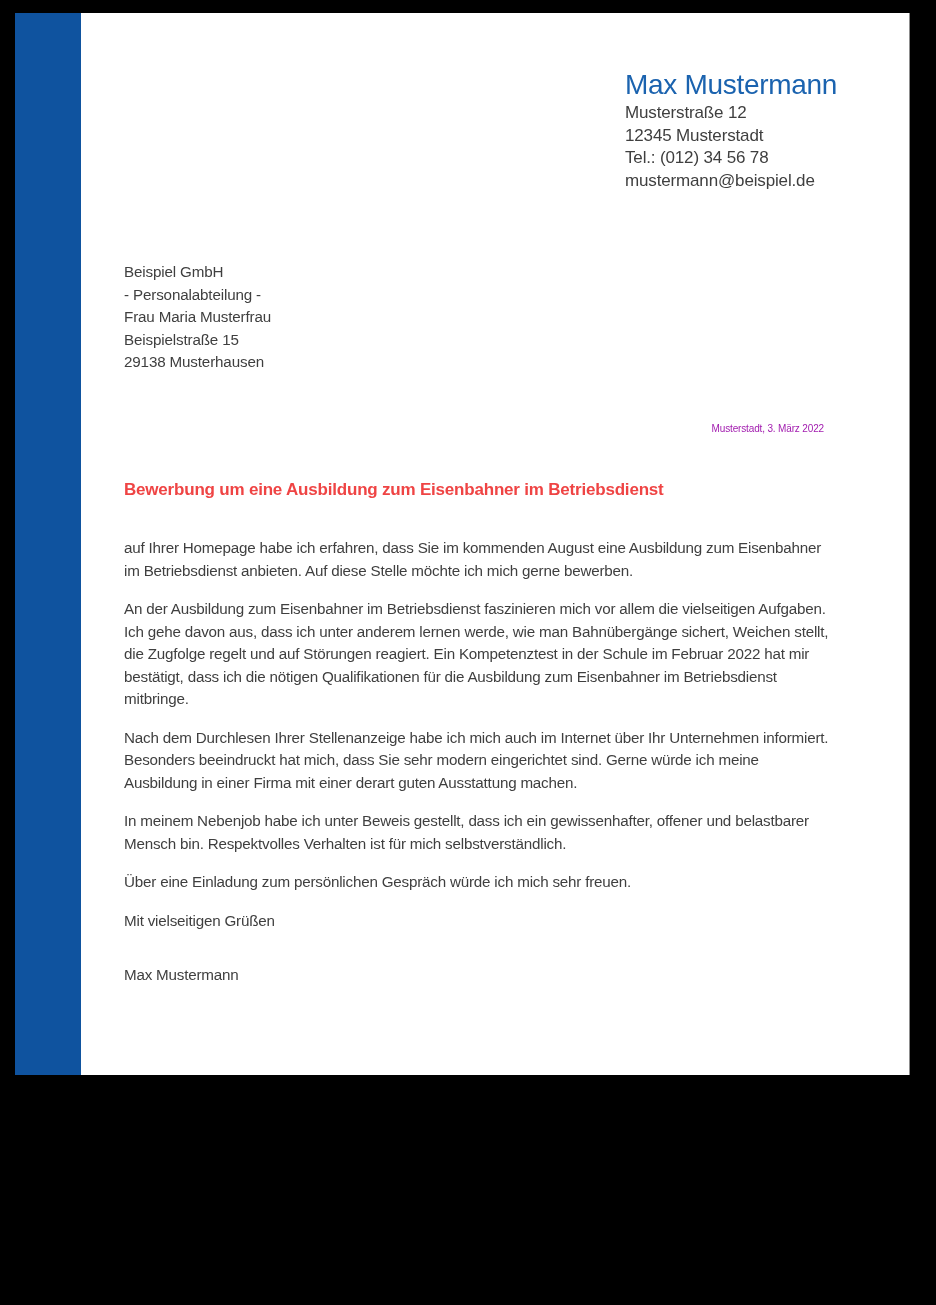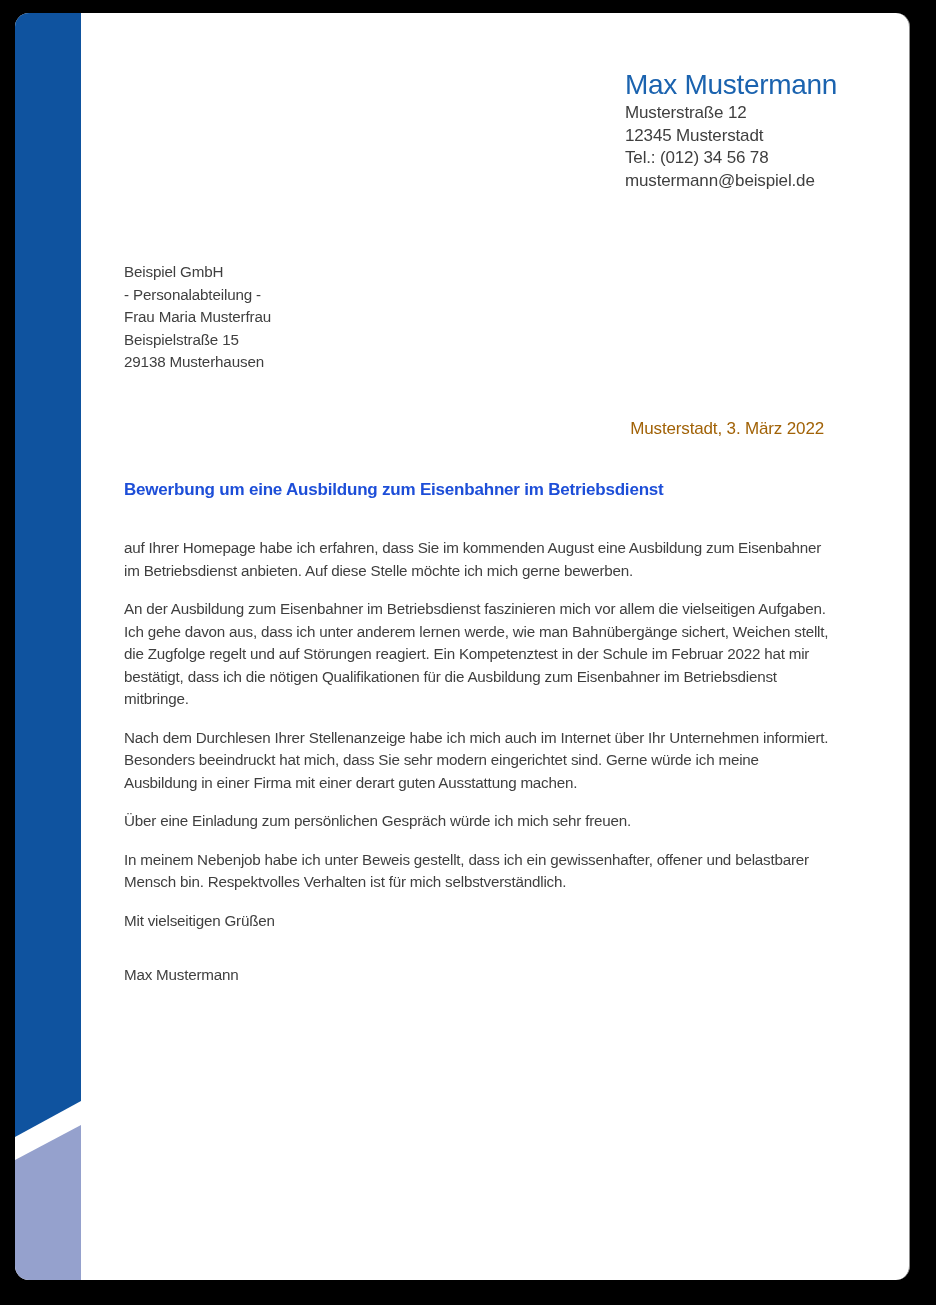"Max Mustermann" .page { border-radius: 14px -> none; height: 1267px -> 1062px }
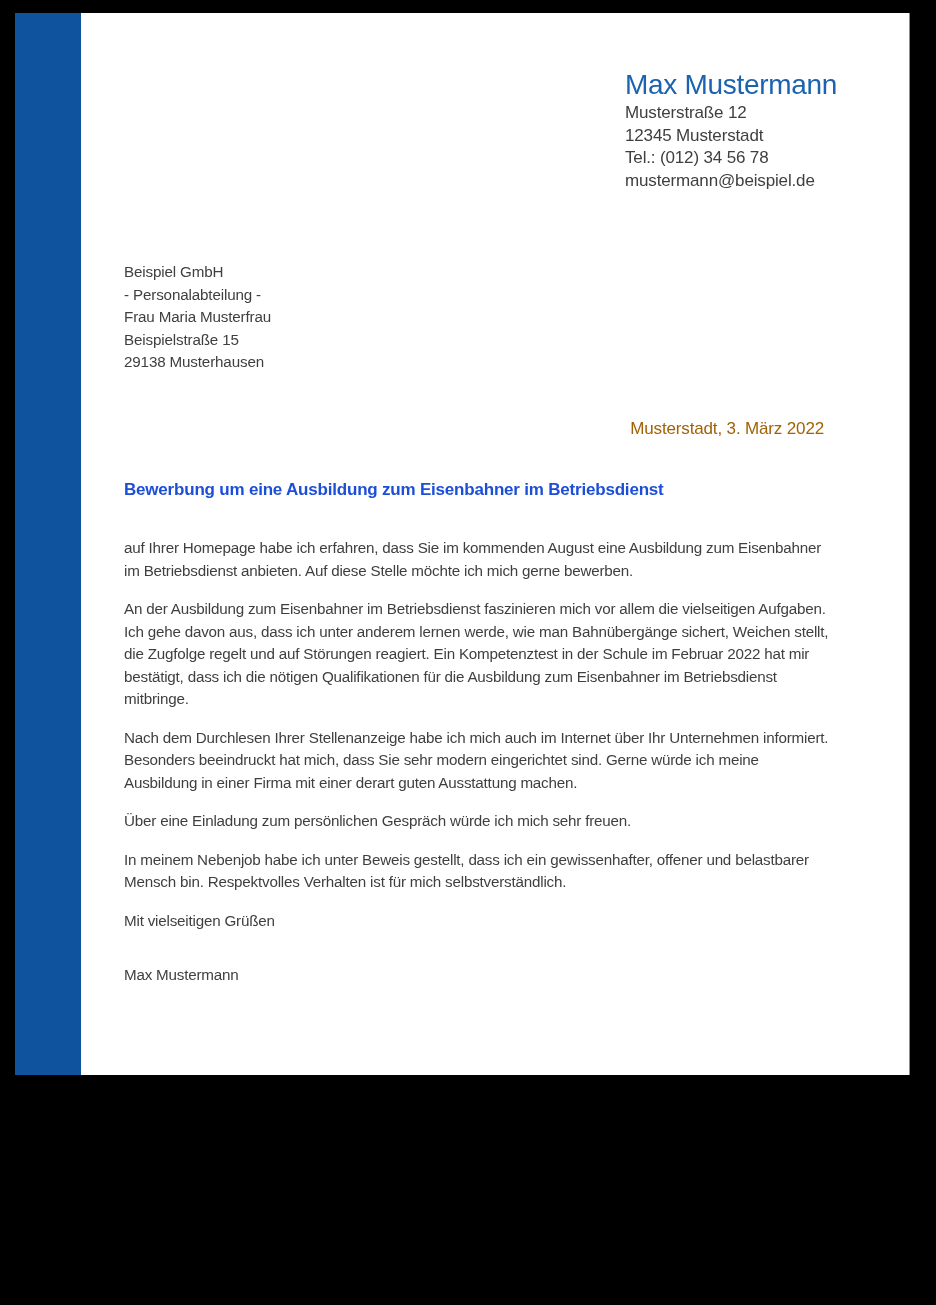"Musterstadt, 3. März 2022" .dateline { color: #a16207 -> #a21caf; font-size: 17px -> 10px }
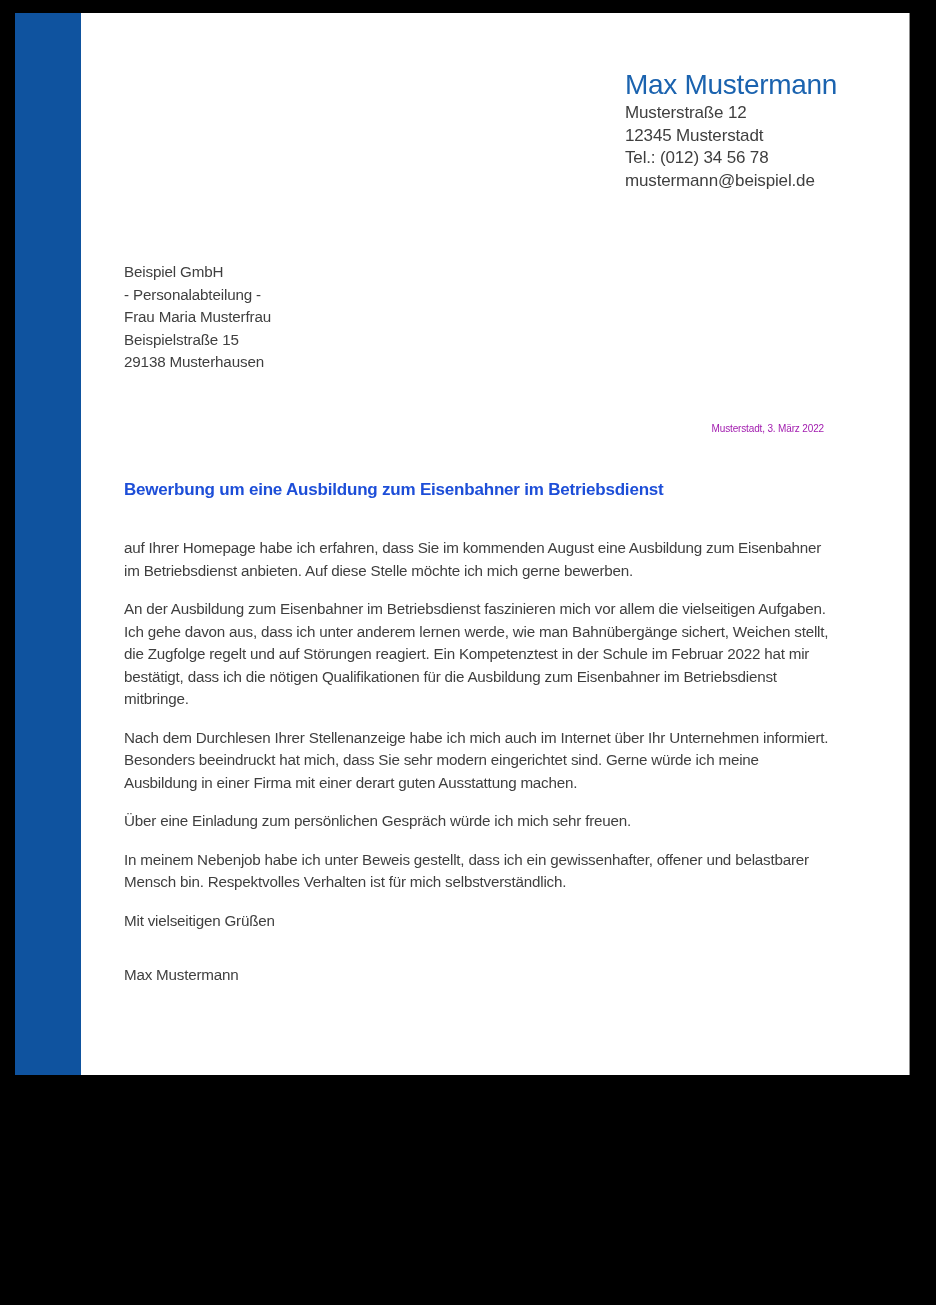"Bewerbung um eine Ausbildung zum" .subject { color: #1d4ed8 -> #ef4444 }
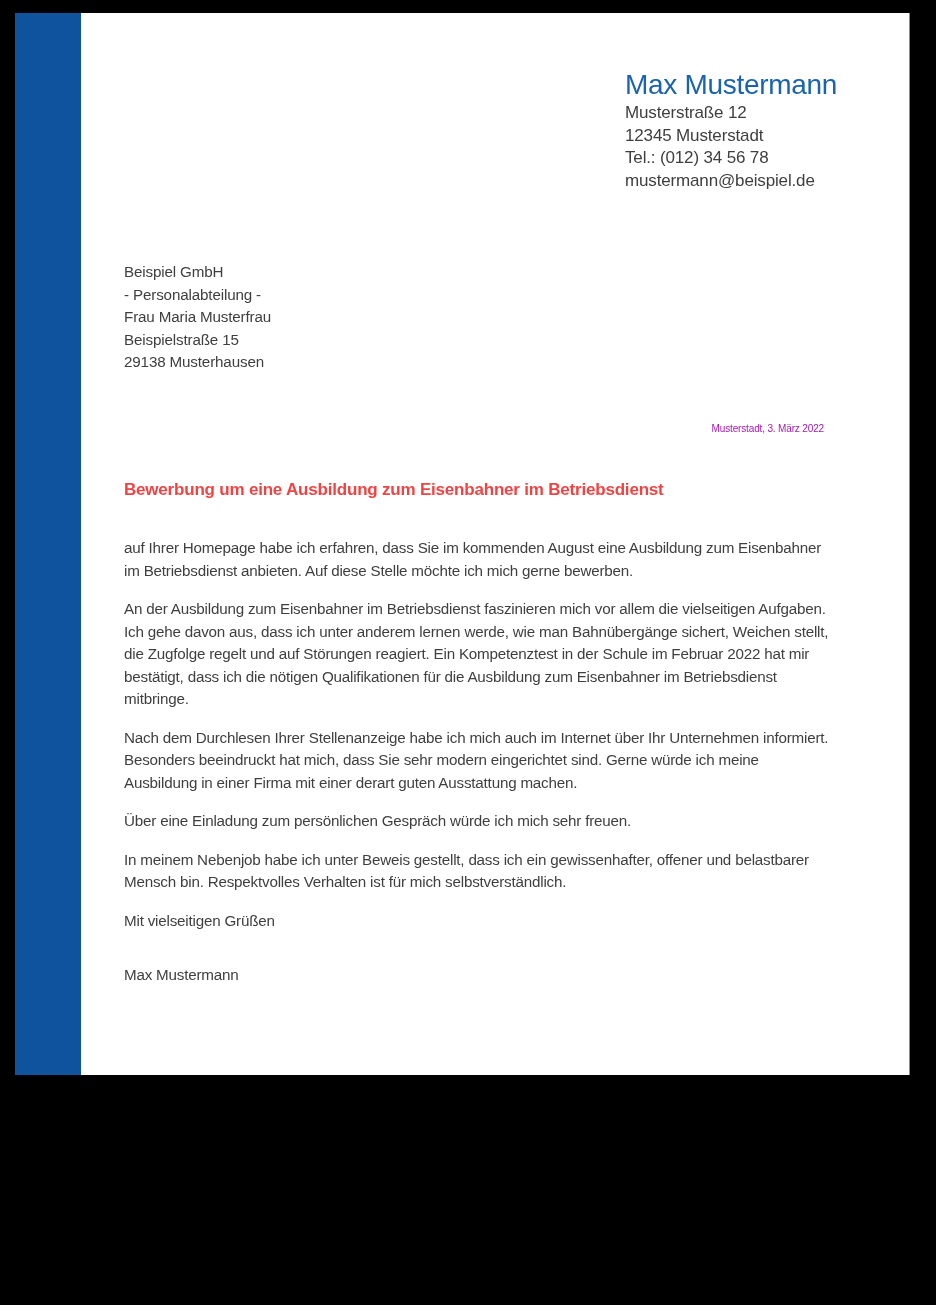"Über eine Einladung zum persönlichen" p { order: before "In meinem Nebenjob habe ich" -> after "In meinem Nebenjob habe ich" }
